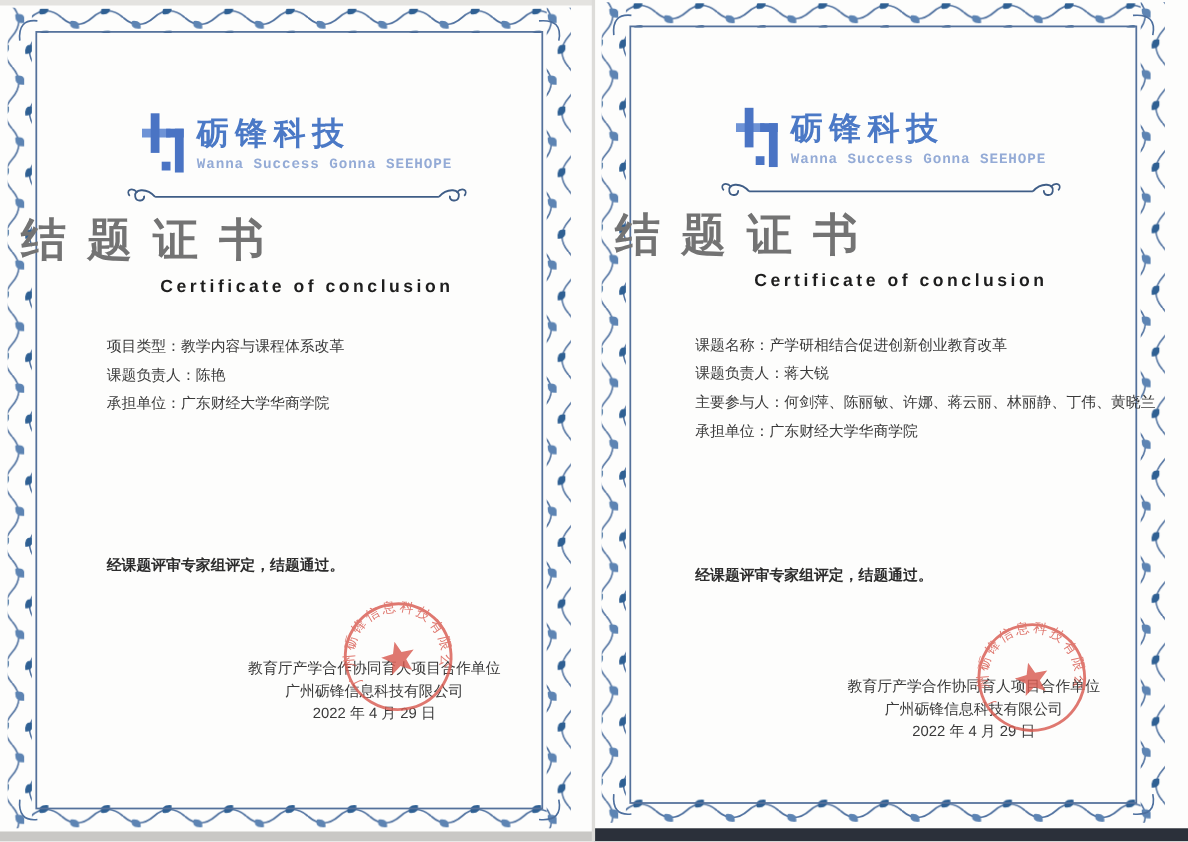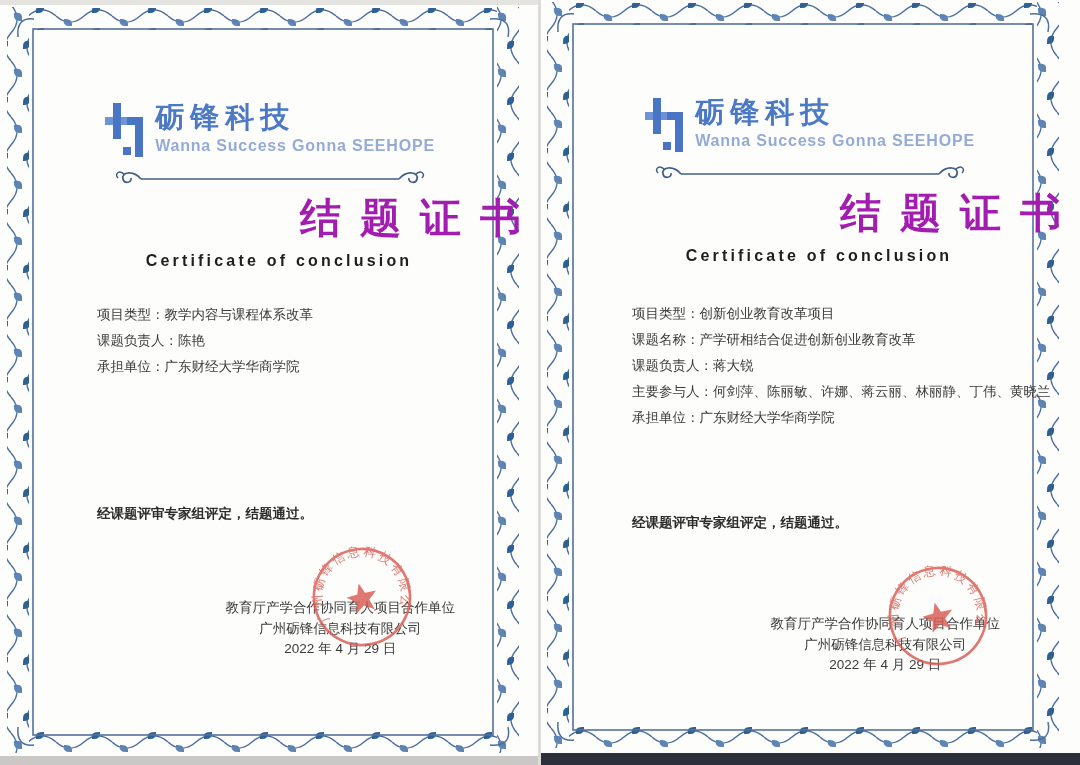"砺锋科技" .logo-row { align-items: center -> flex-end }
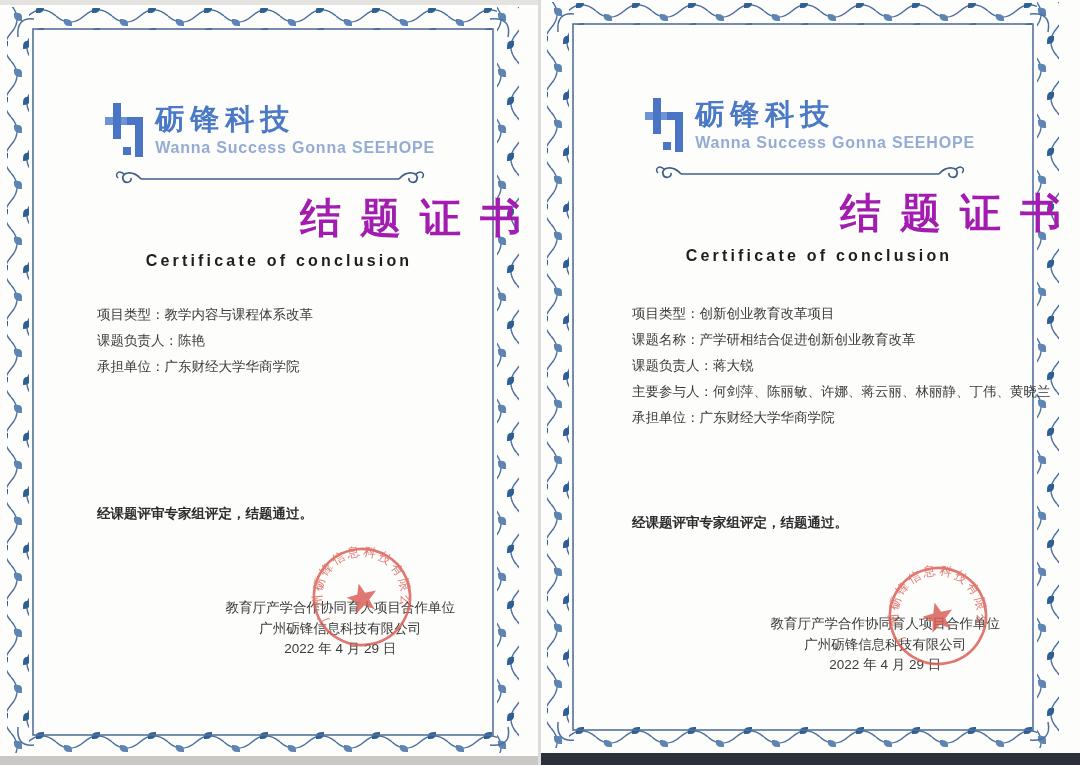"Wanna Success Gonna SEEHOPE" .tagline { font-family: none -> Liberation Mono, monospace; font-size: 16px -> 13px }
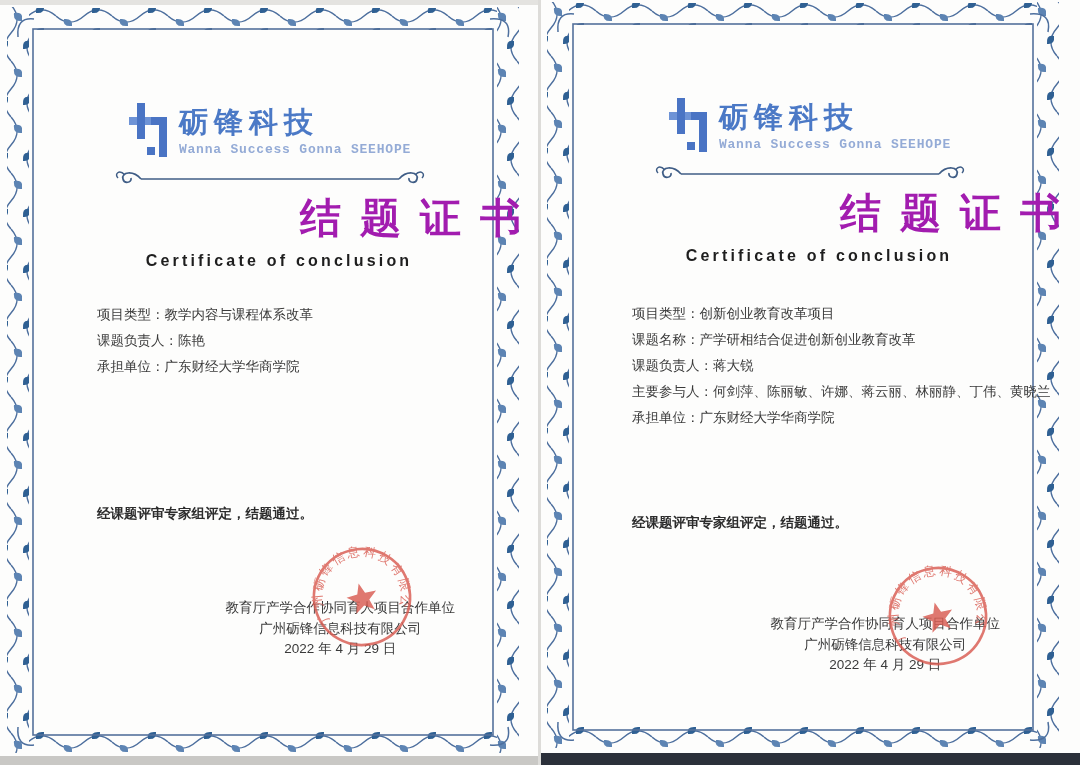"结题证书" .title { color: #a21caf -> #737373; text-align: right -> left }
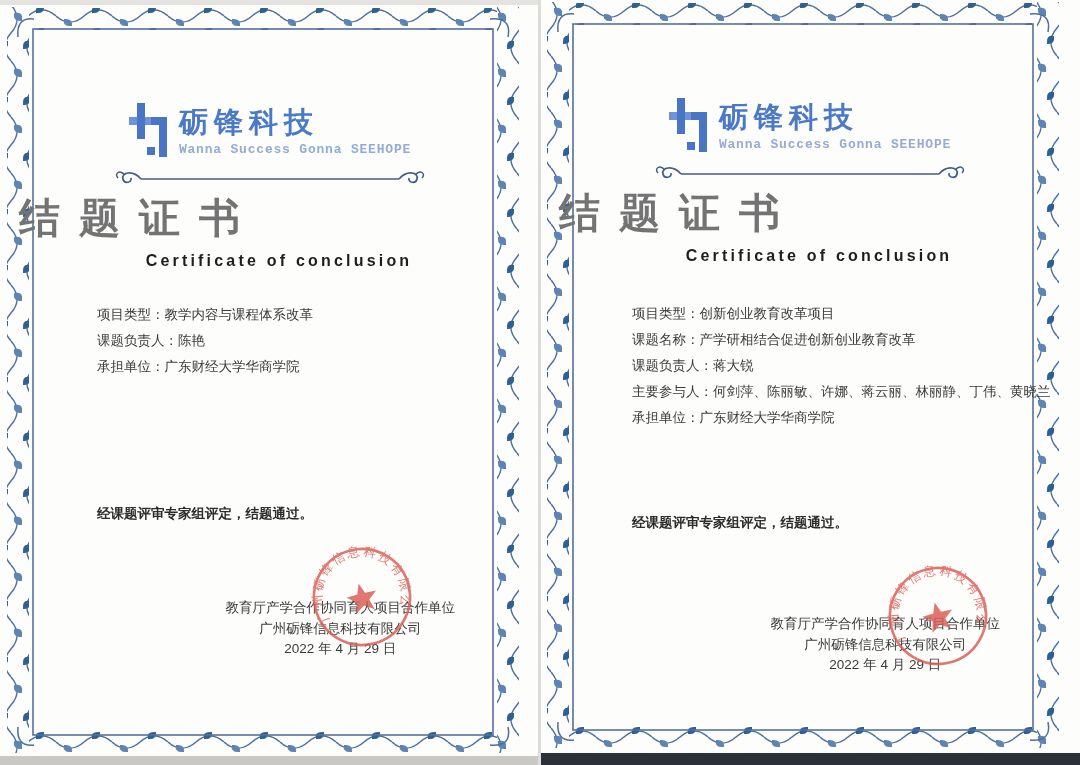"项目类型：创新创业教育改革项目" div.field-line { html: <div><span>项目类型：</span><span>创新创业教育改革项目</span></div> -> none }
